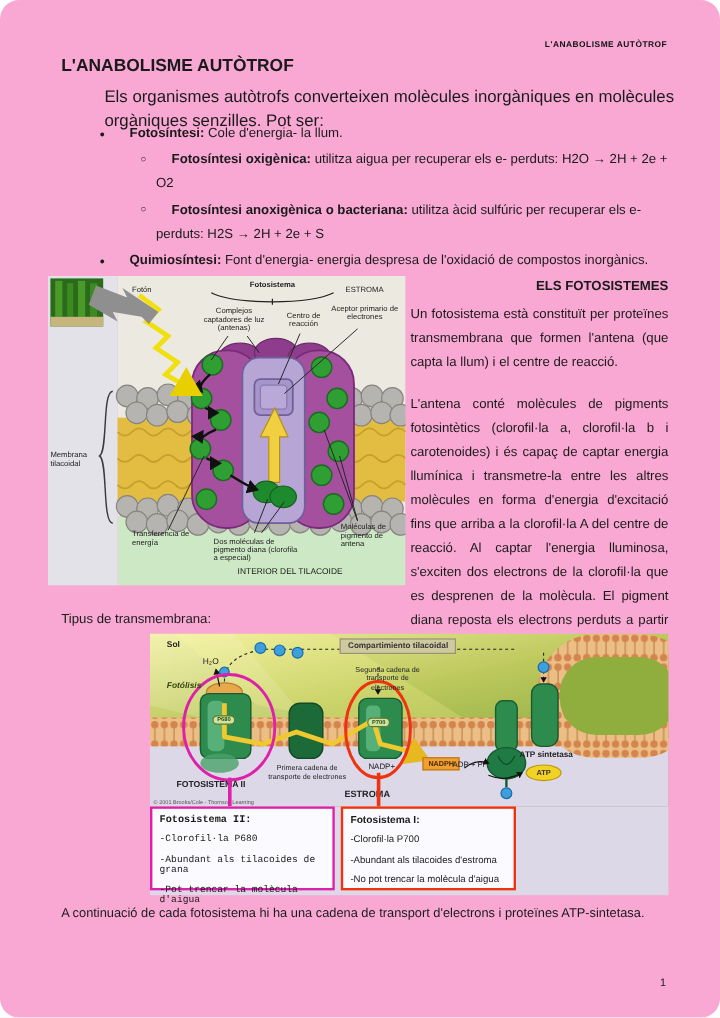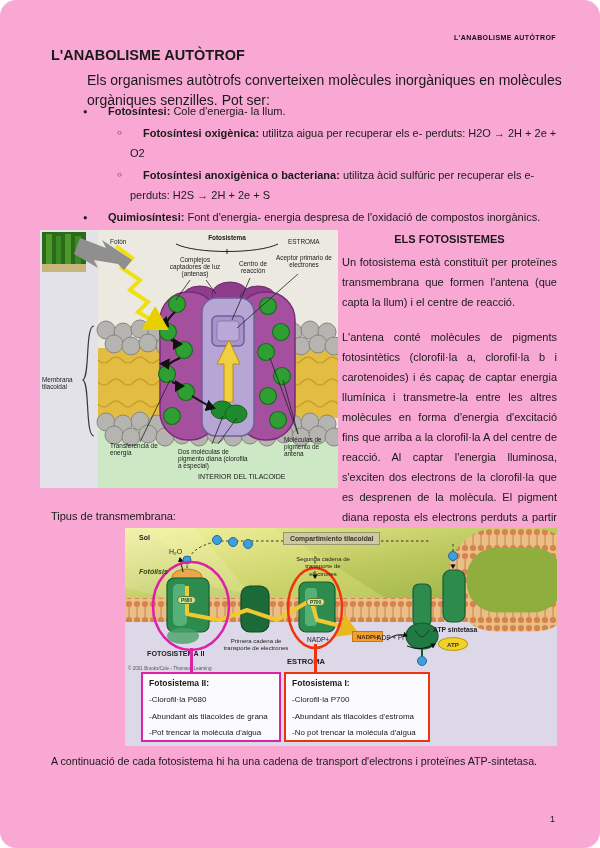"ELS FOTOSISTEMES" .fotocol h3 { text-align: center -> right }
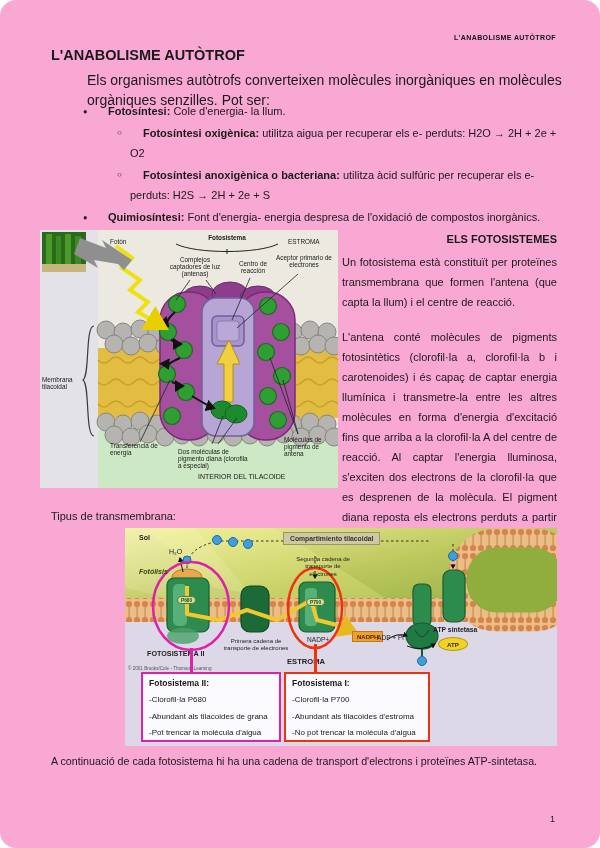"Fotosistema II:" .psbox2 { font-family: none -> Liberation Mono, monospace; left: 16px -> 0; width: 140px -> 154px }
